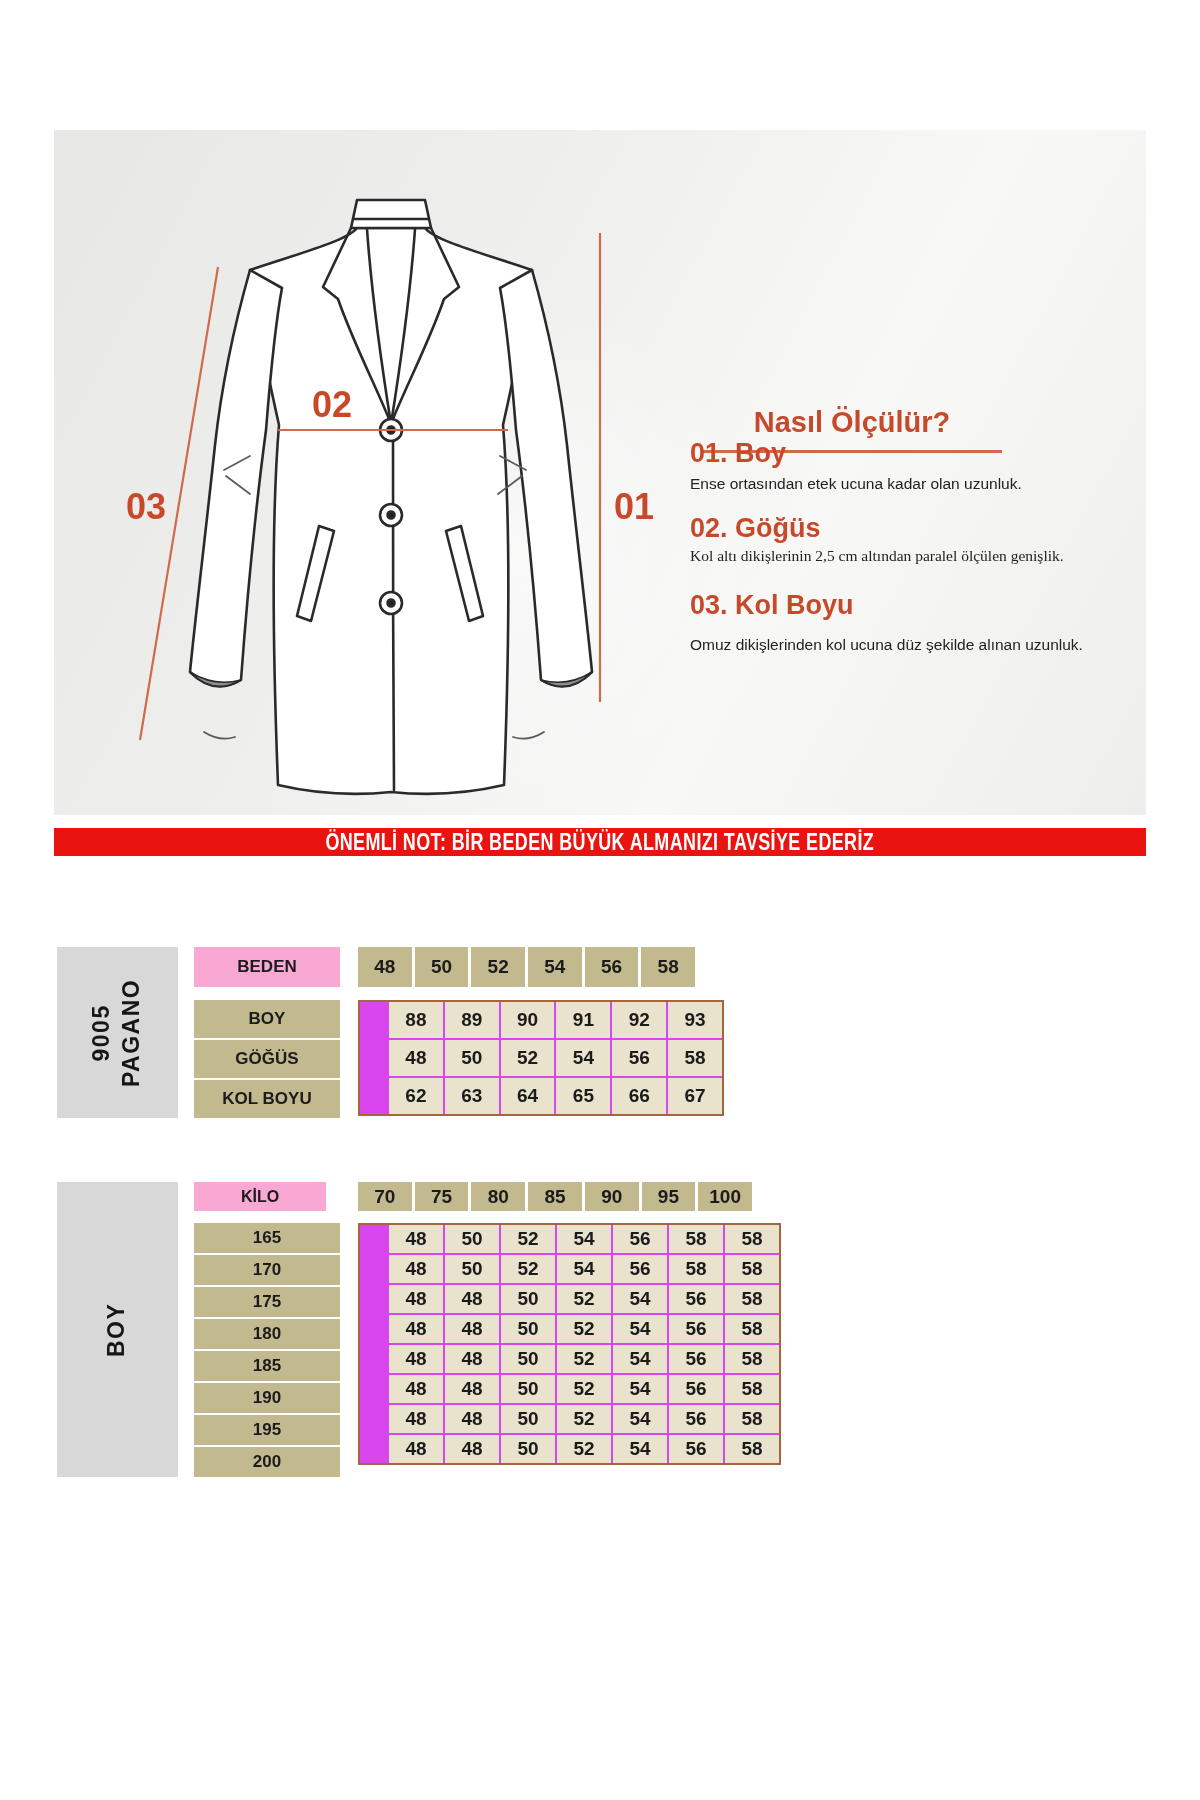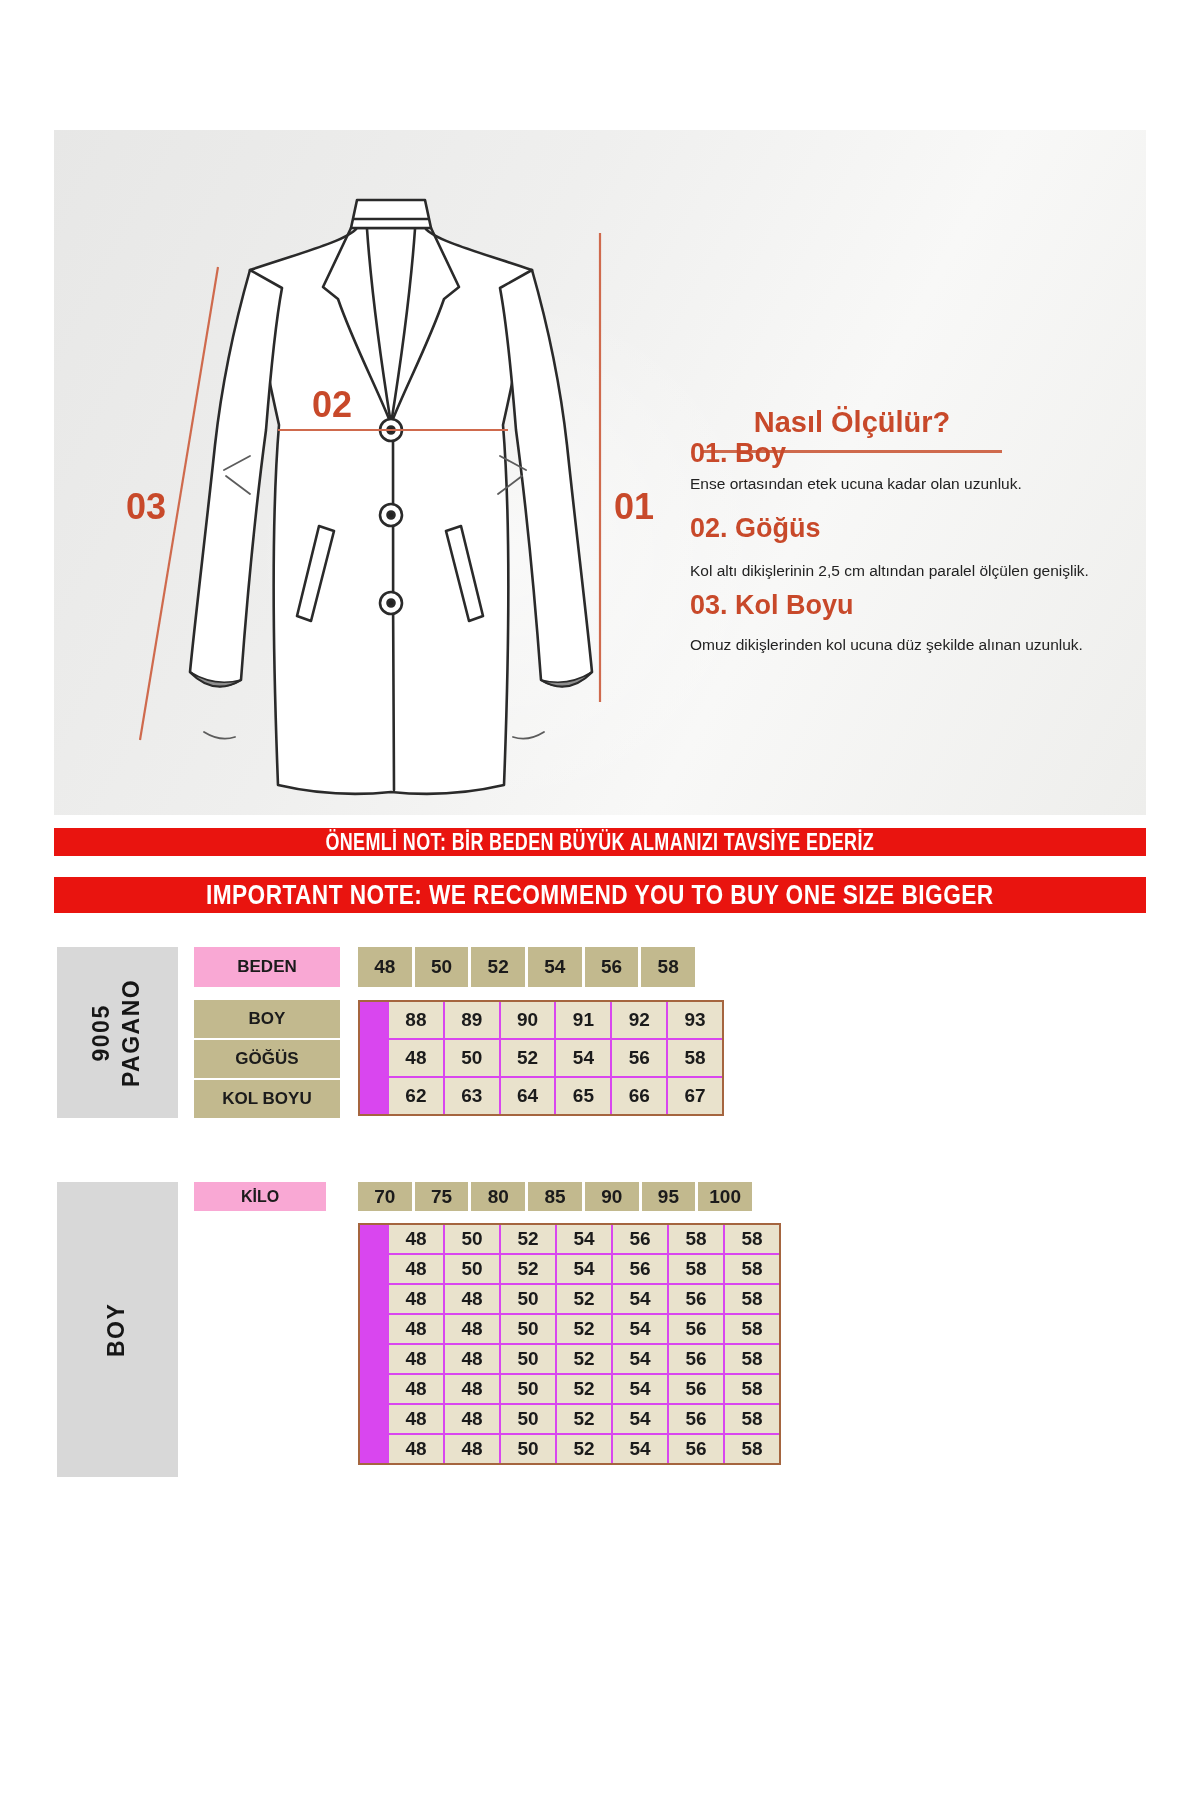"Kol altı dikişlerinin 2,5 cm" div.abs { font-family: none -> Liberation Serif, serif; top: 432px -> 417px }
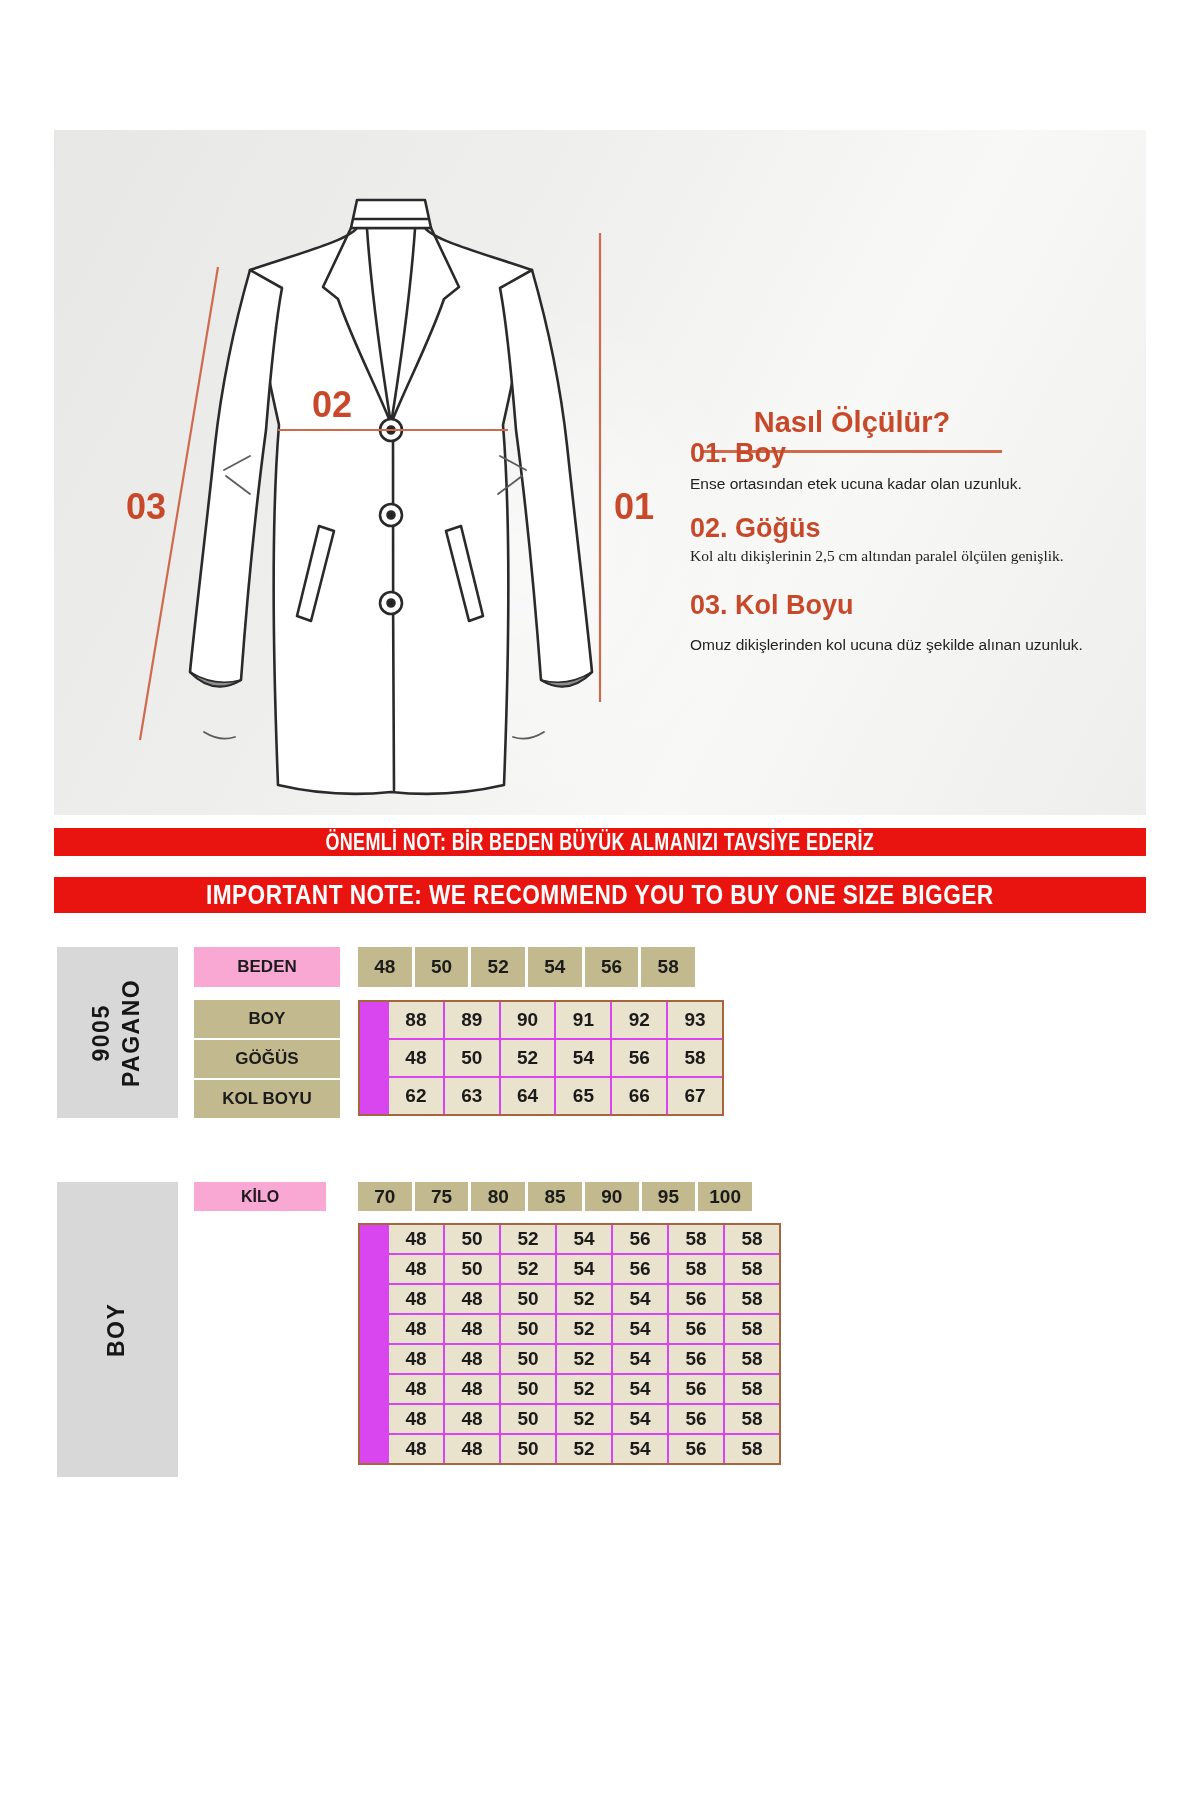"IMPORTANT NOTE: WE RECOMMEND YOU" div.abs { html: <div> <span>IMPORTANT NOTE: WE RECOMMEND YOU TO BUY ONE SIZE BIGGER</span> </div> -> none }
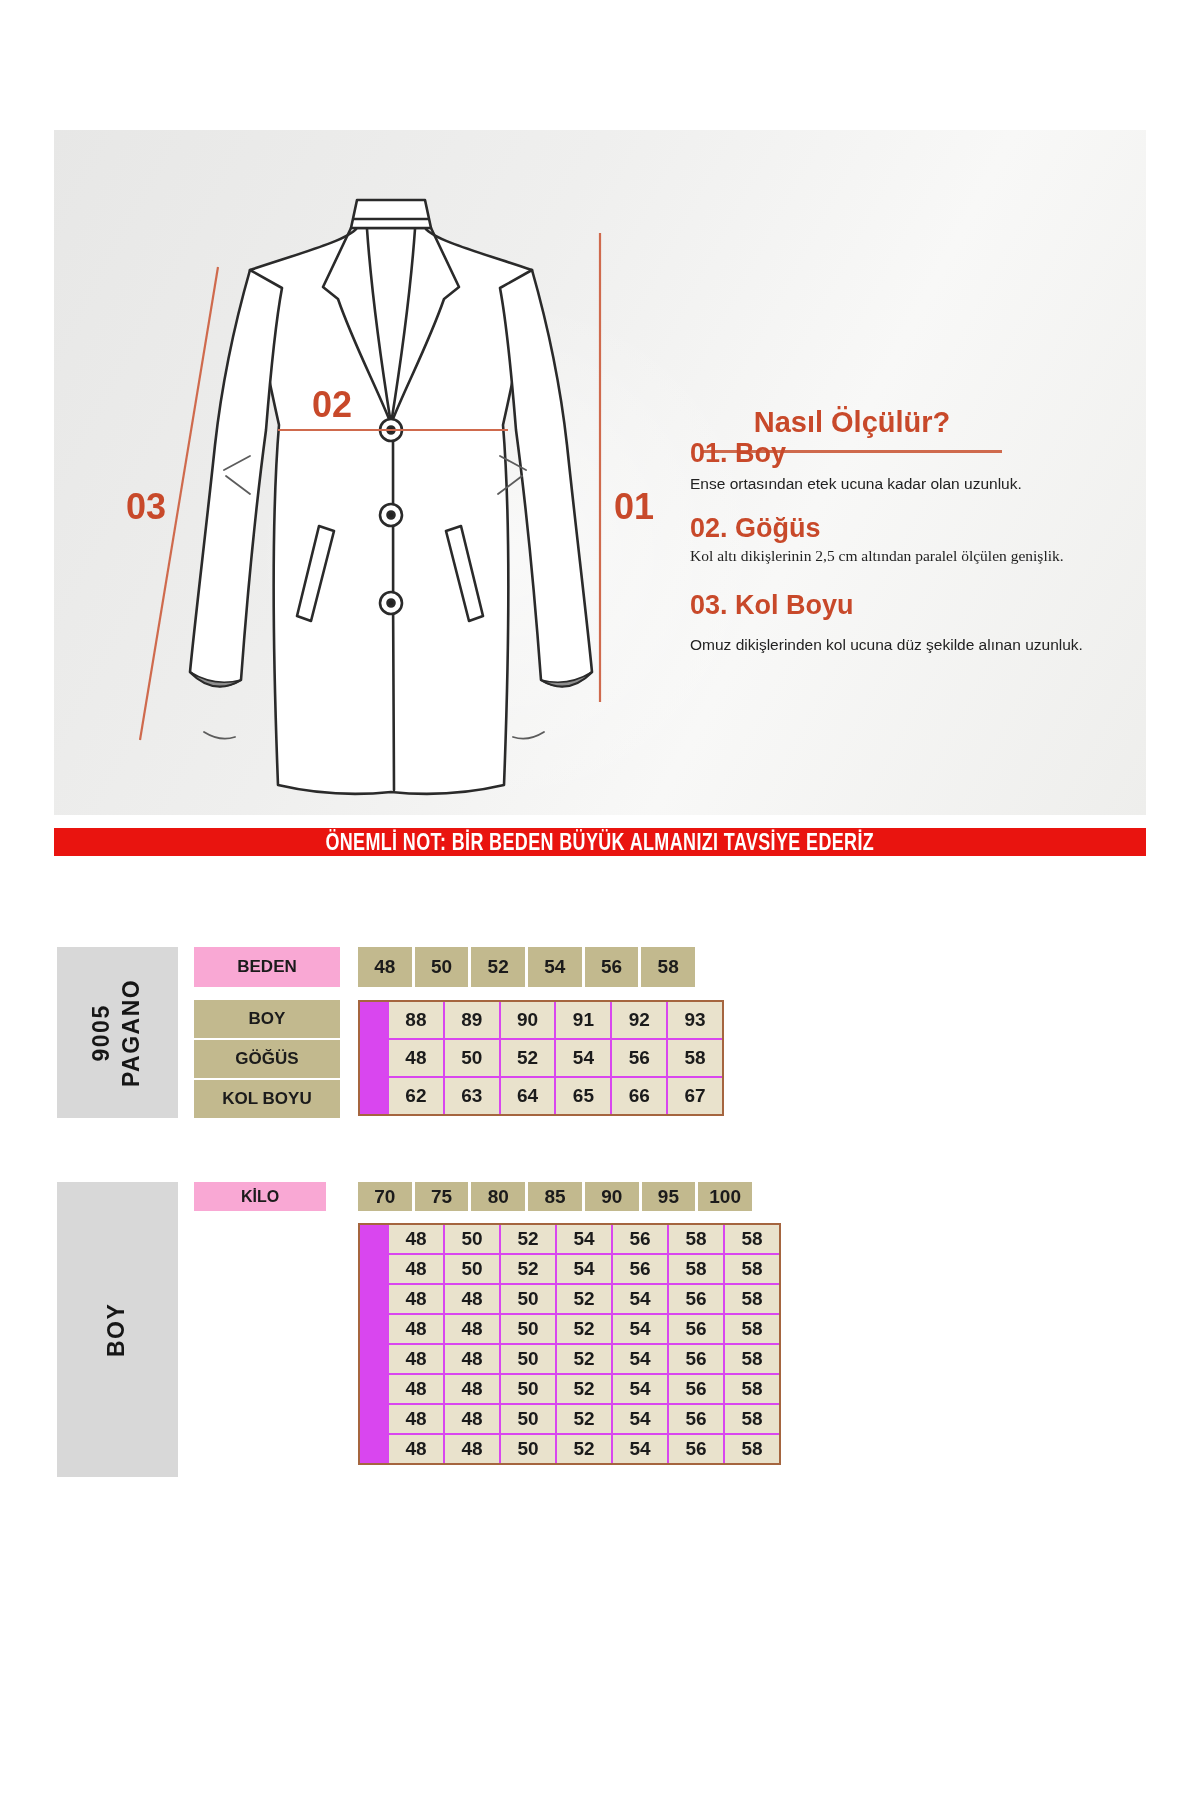"165" div.abs { html: none -> <div> <div>165</div> <div>170</div> <div>175</div> <div>180</div> <div>185</div> <div>190</div> <div>195</div> <div>200</div> </div> }
